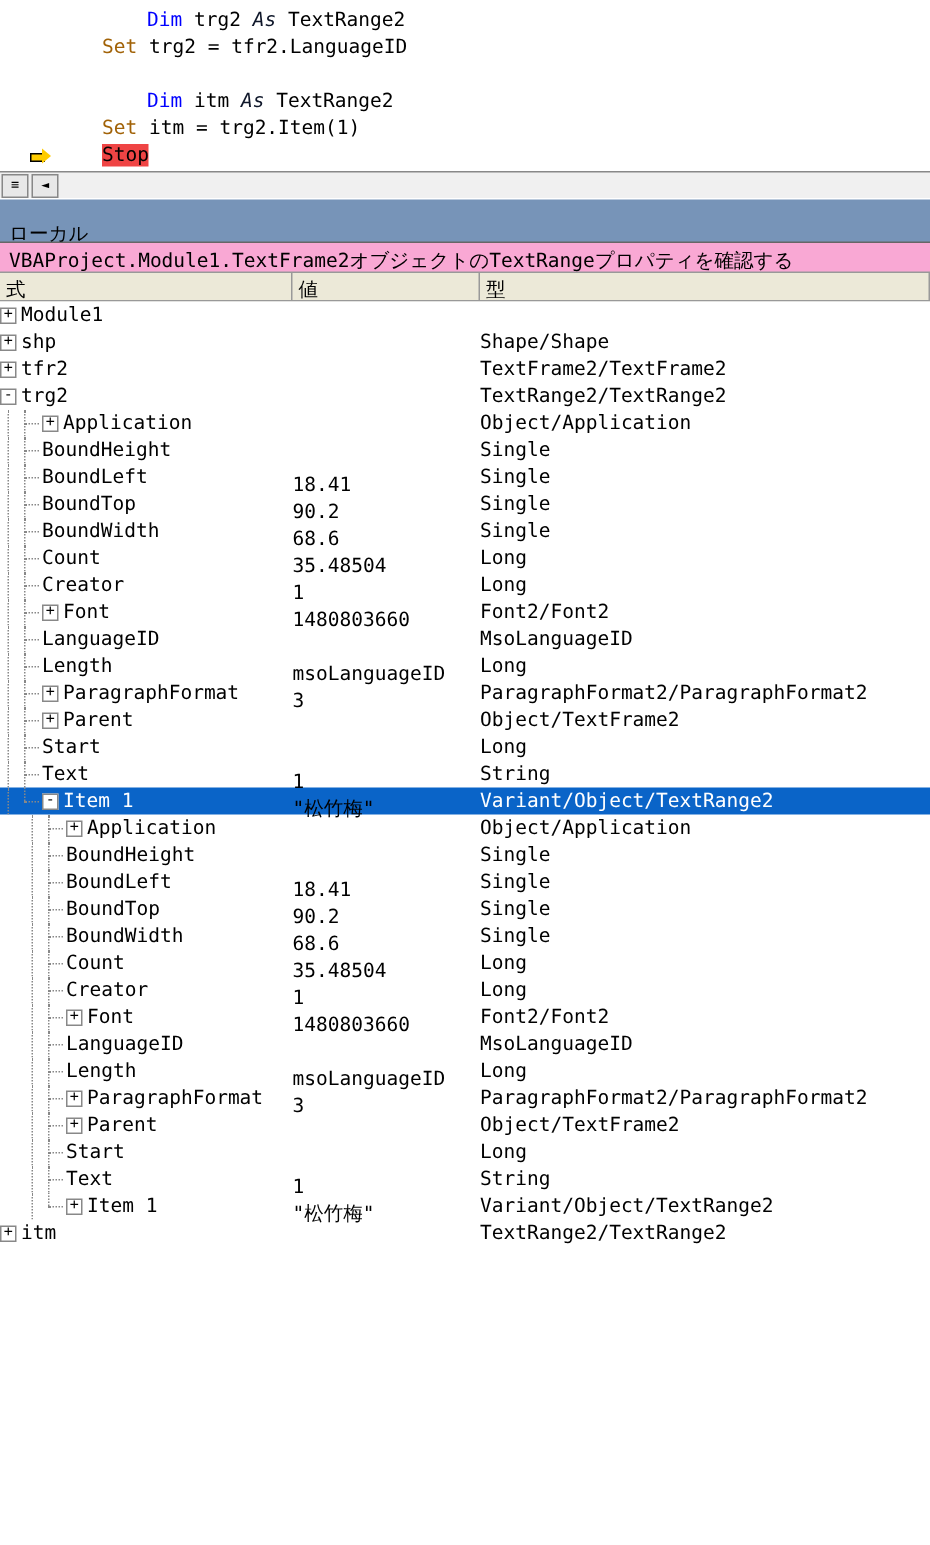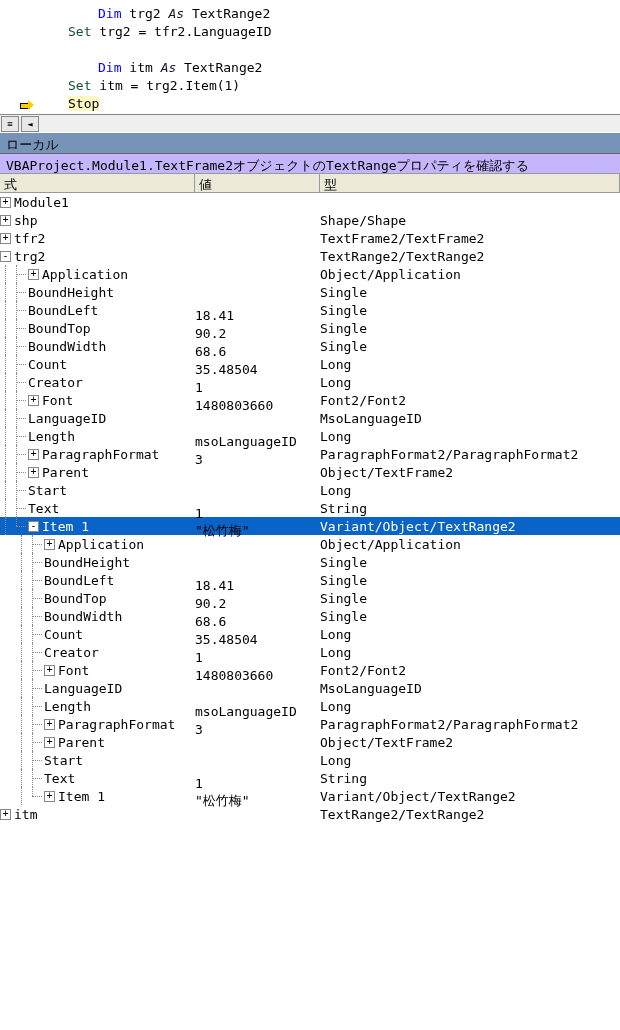"Set" .kw-set { color: #14532d -> #a16207 }
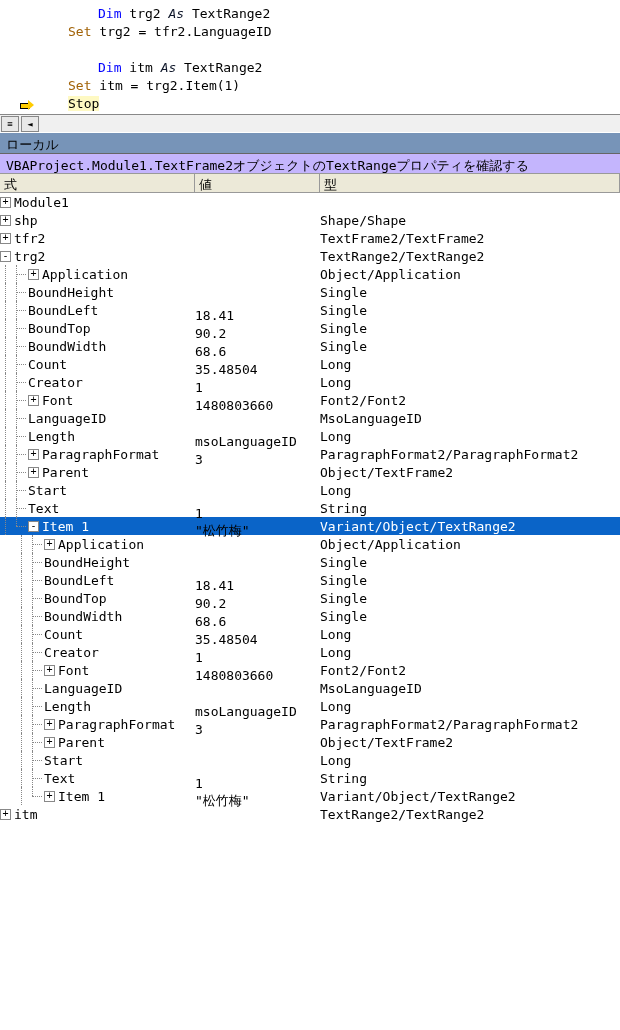"Stop" .kw-stop { background: #fef9c3 -> #ef4444 }
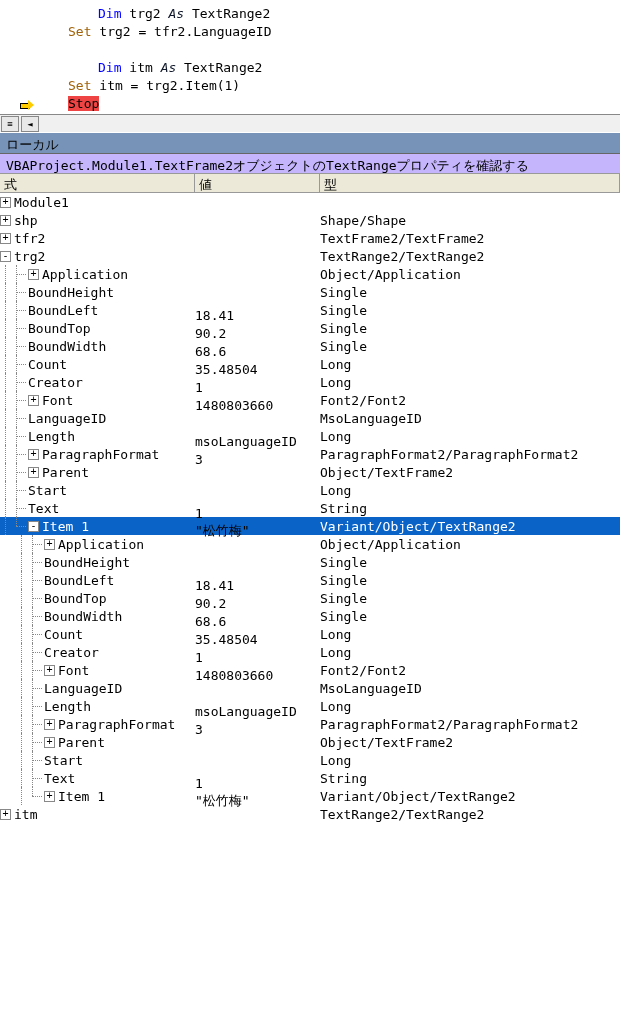"ローカル" .locals-header { padding: 3px 6px -> 14px 6px }
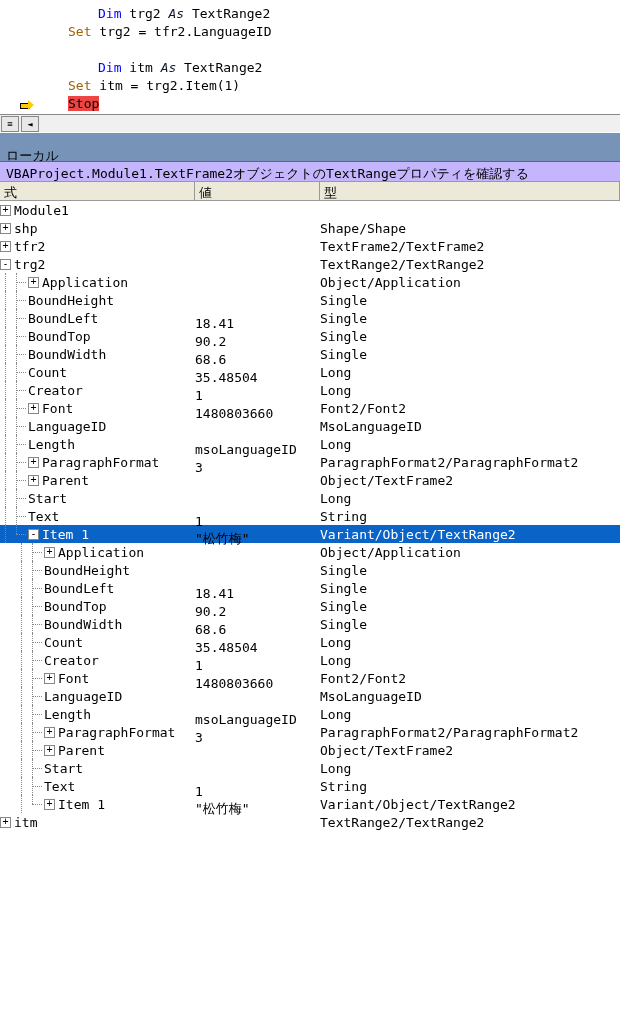"VBAProject.Module1.TextFrame2オブジェクトのText" .context-bar { background: #c4b5fd -> #f9a8d4 }
